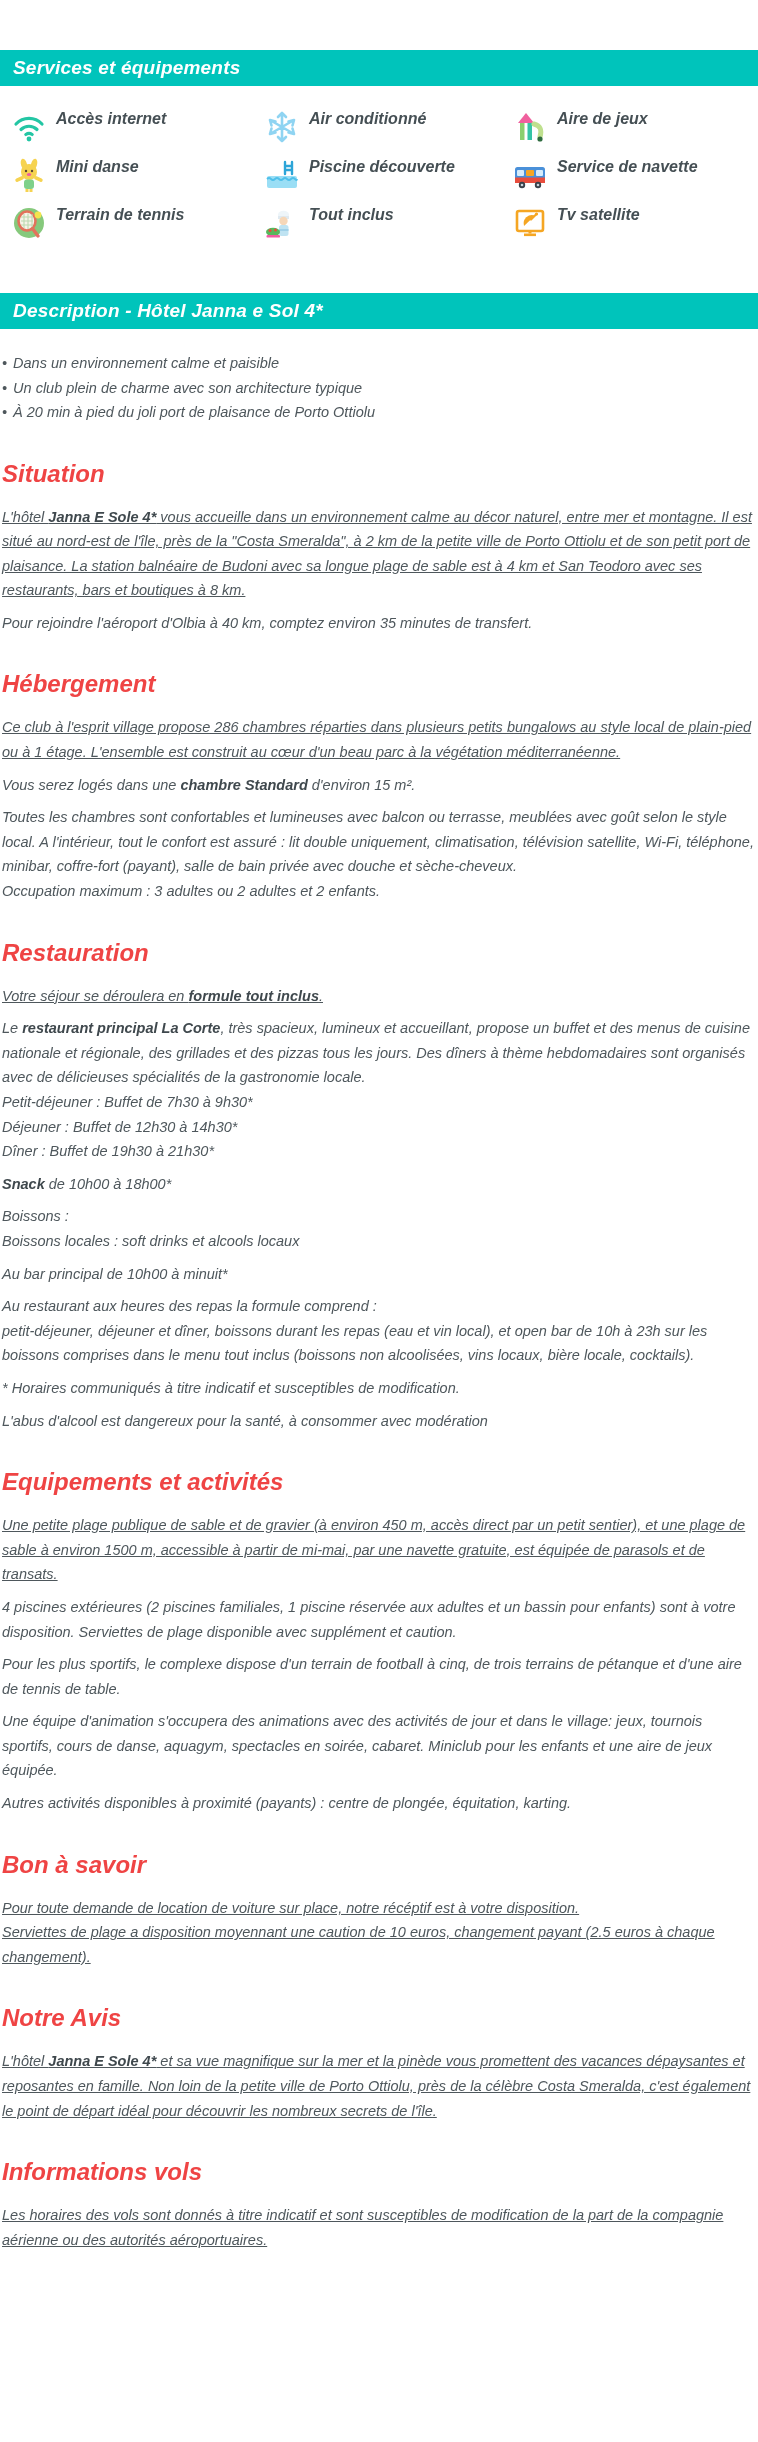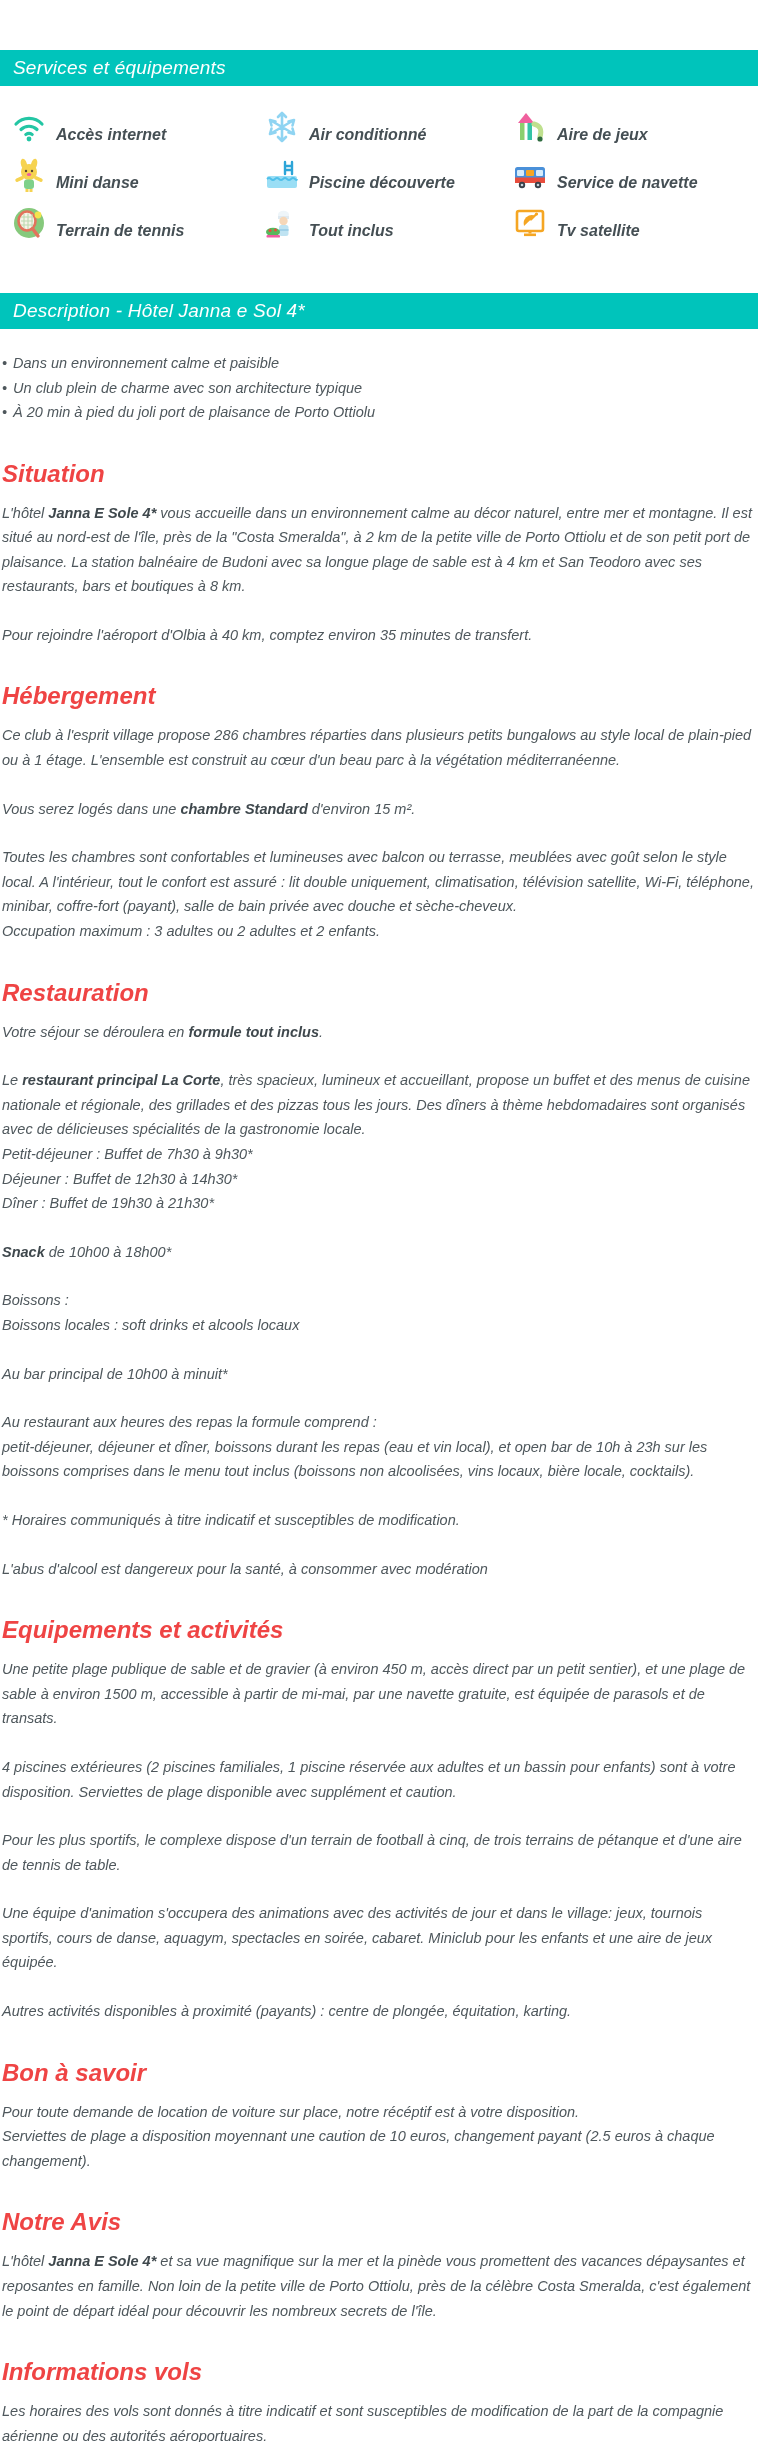"Services et équipements" .band h1 { font-weight: 400 -> 700 }
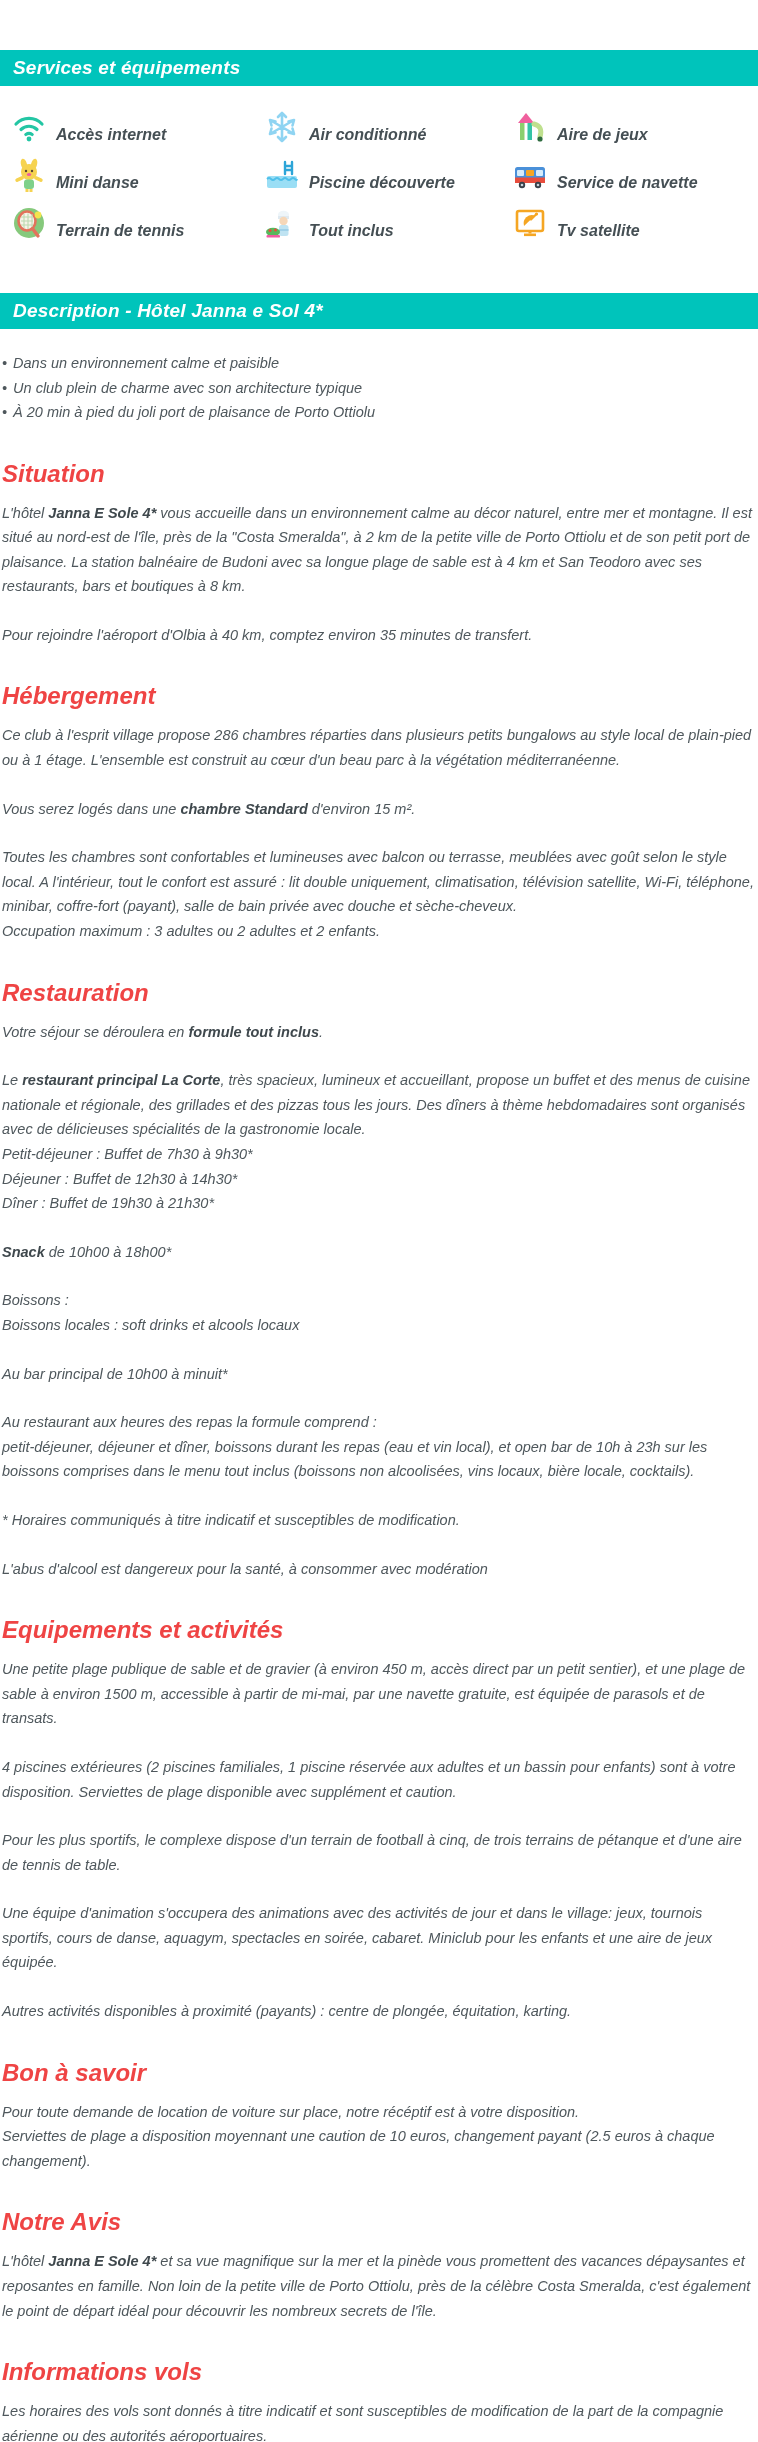"Accès internet" .service { align-items: flex-end -> flex-start }
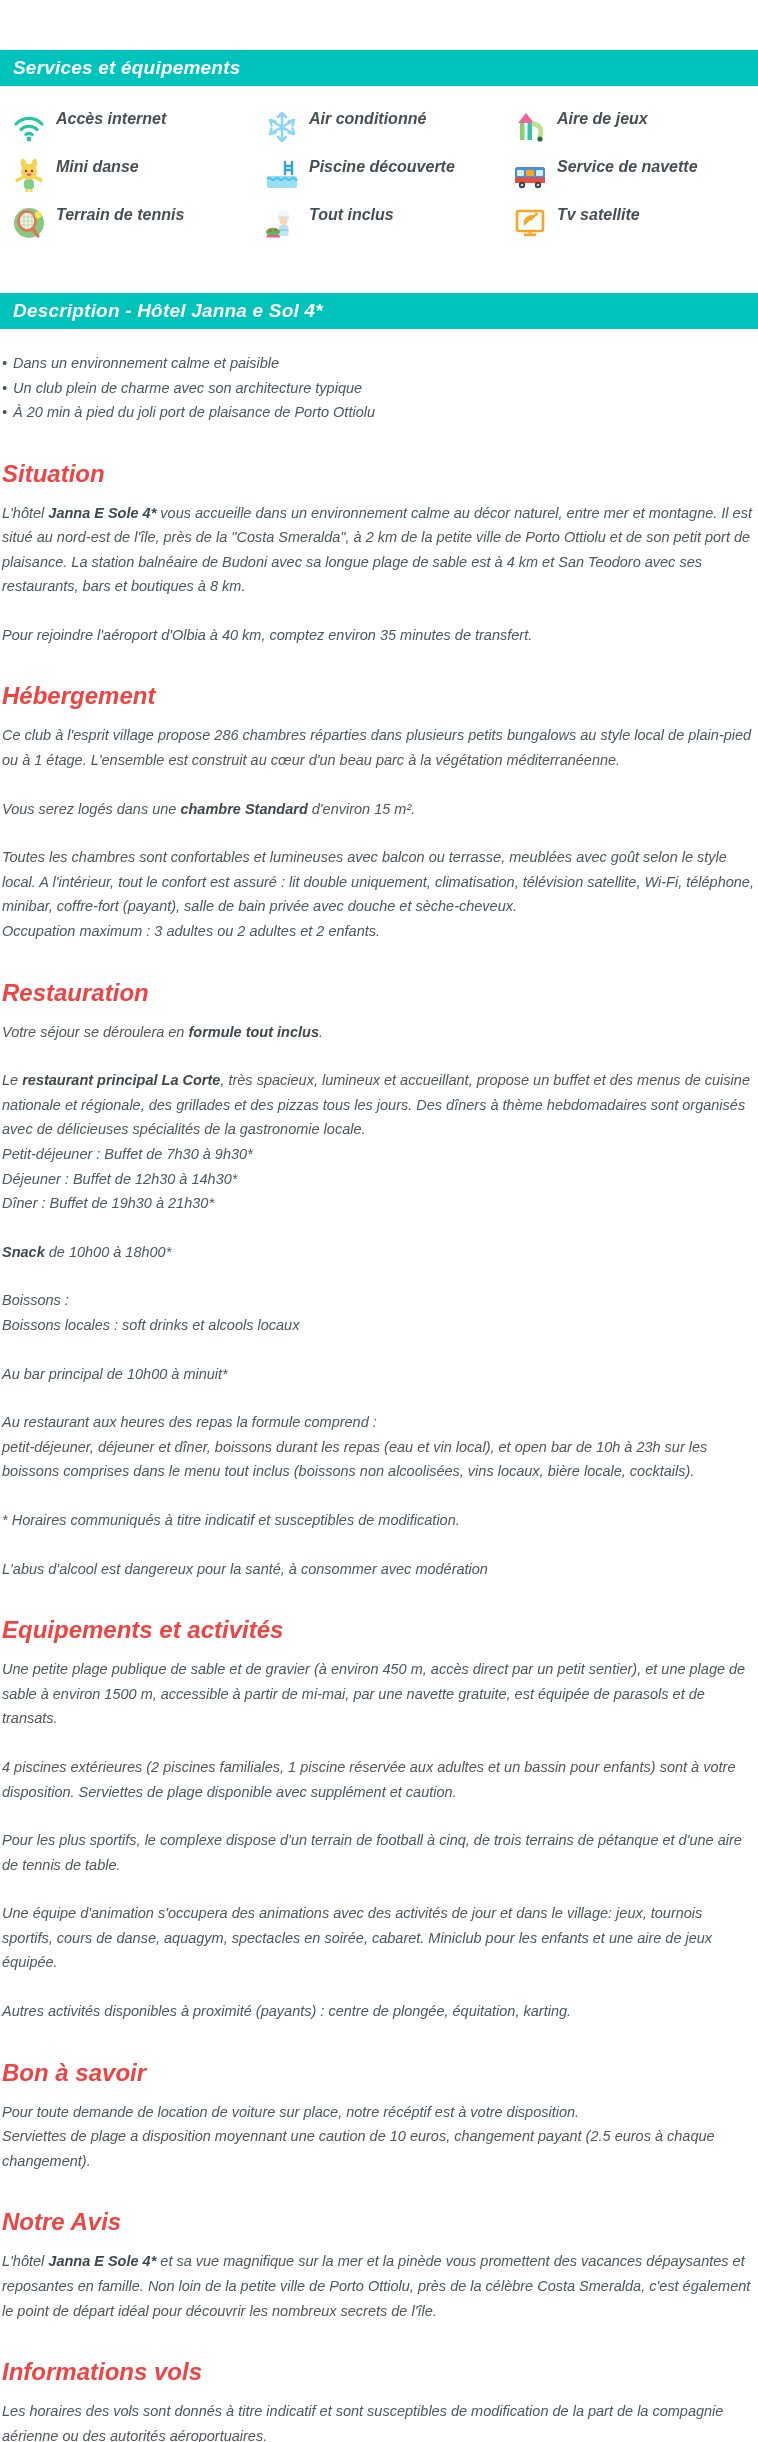"L'hôtel Janna E Sole 4*" .block:first-of-type { margin-top: 0 -> 16px; text-decoration: none -> underline }
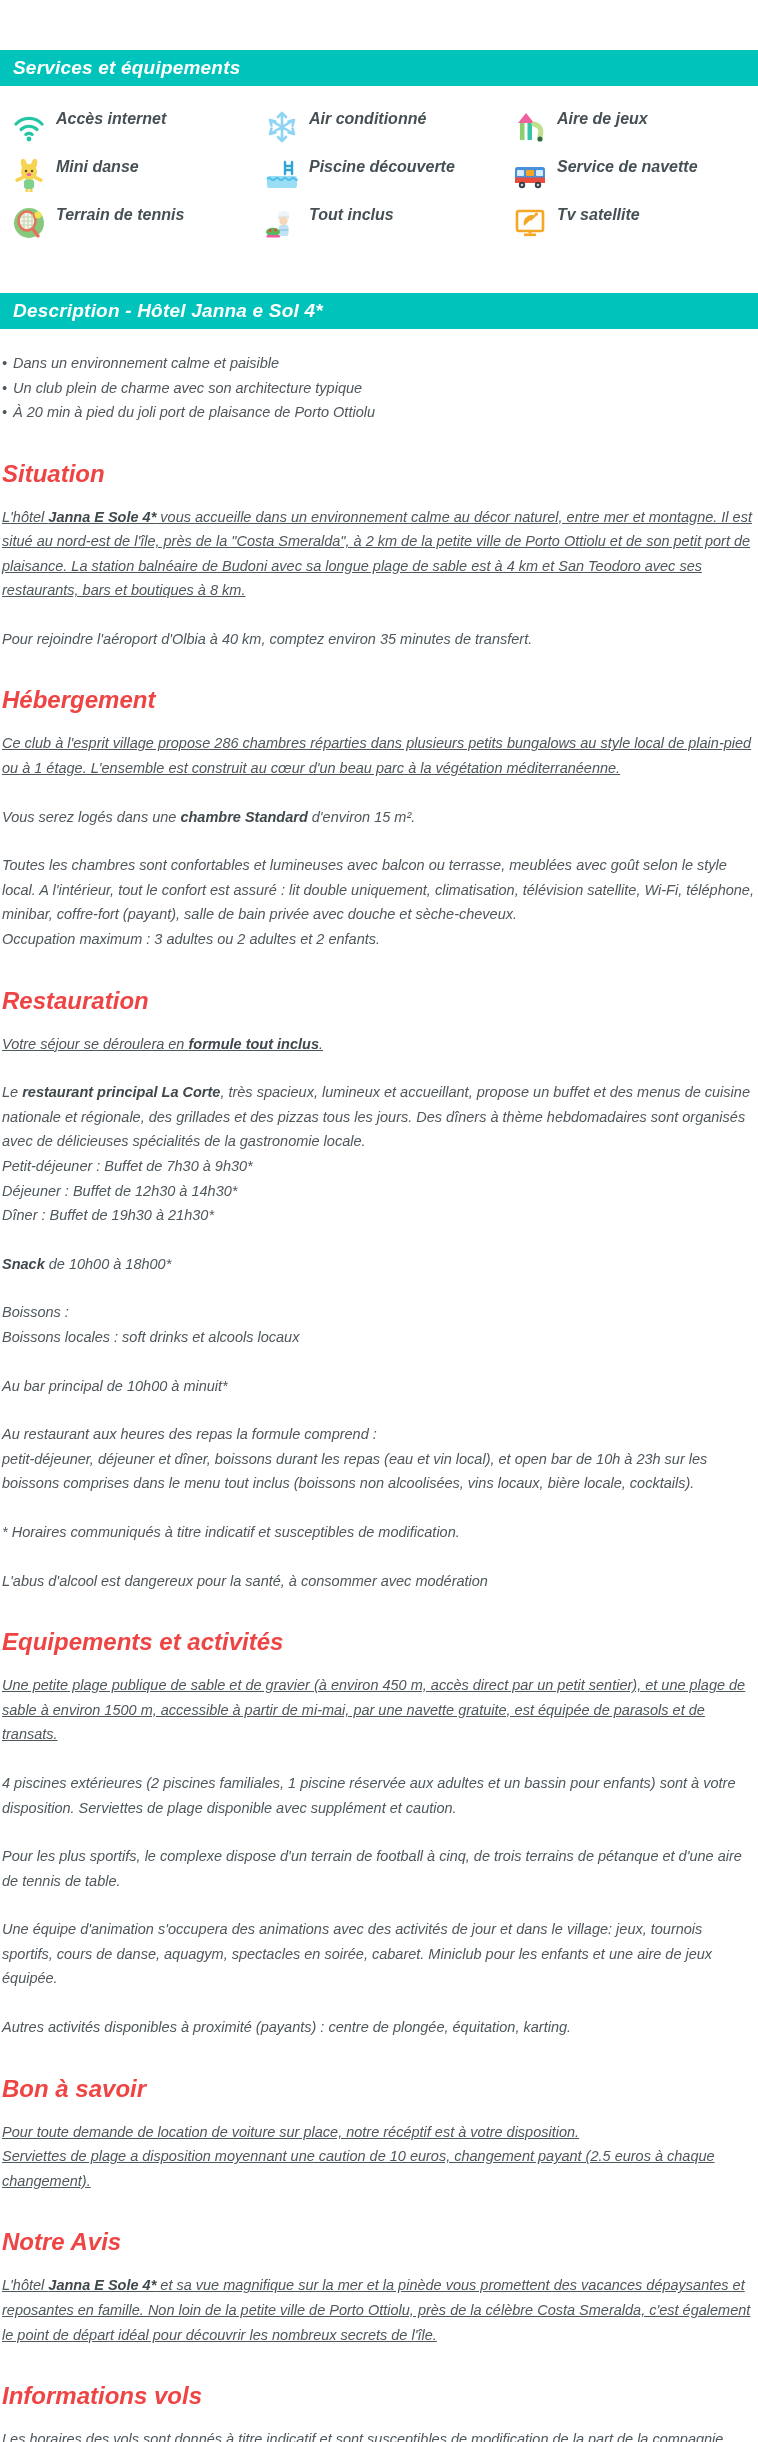"Pour rejoindre l'aéroport d'Olbia à" .block { margin-top: 24px -> 8px }
